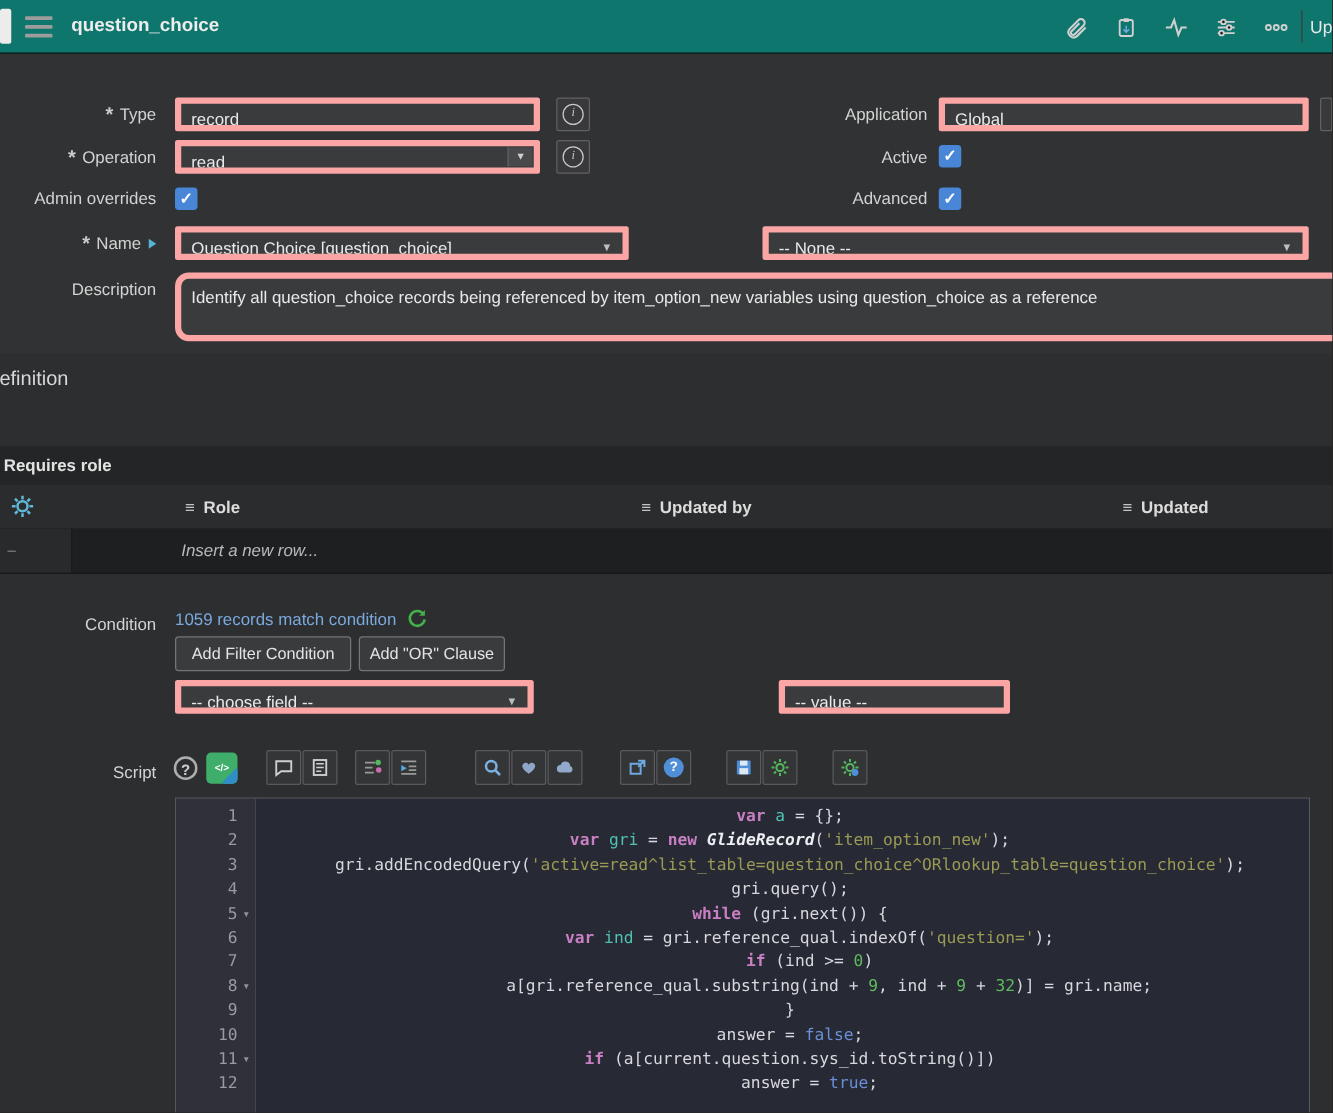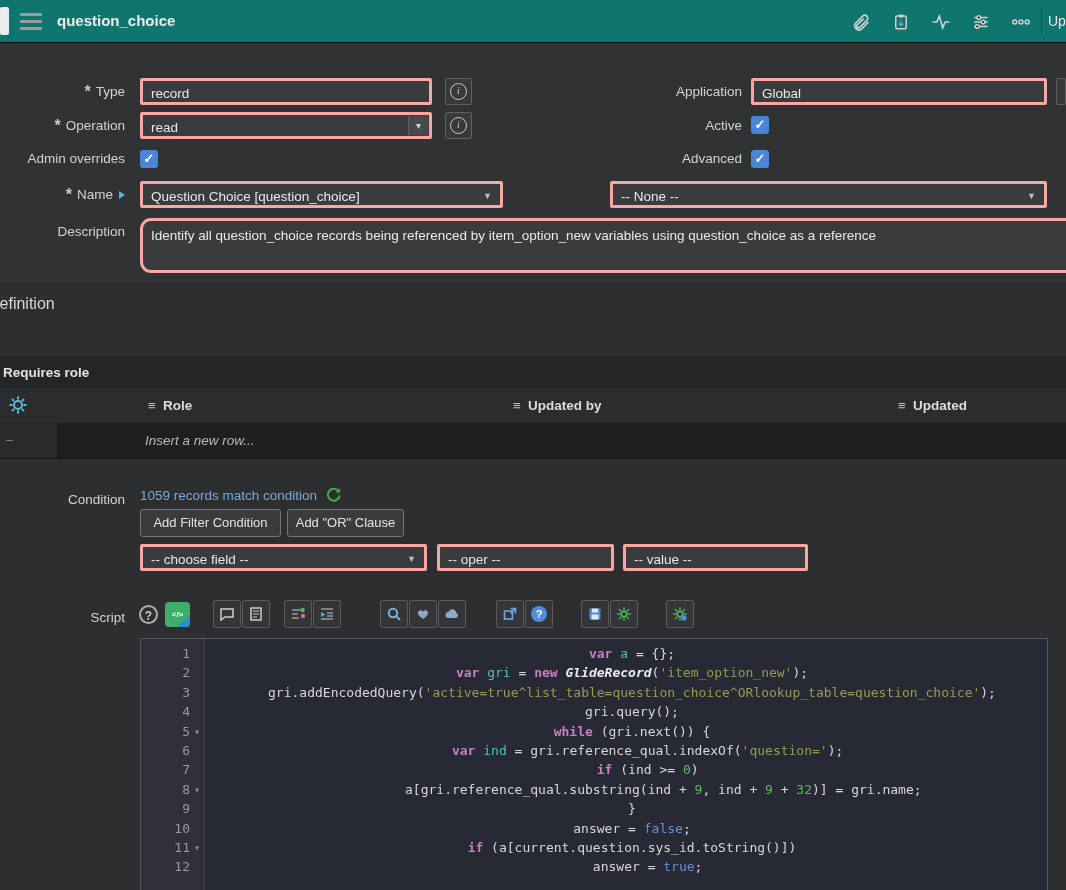"record" .inp,.sel,.txa { border: 3px solid #fca5a5 -> 5px solid #fca5a5 }
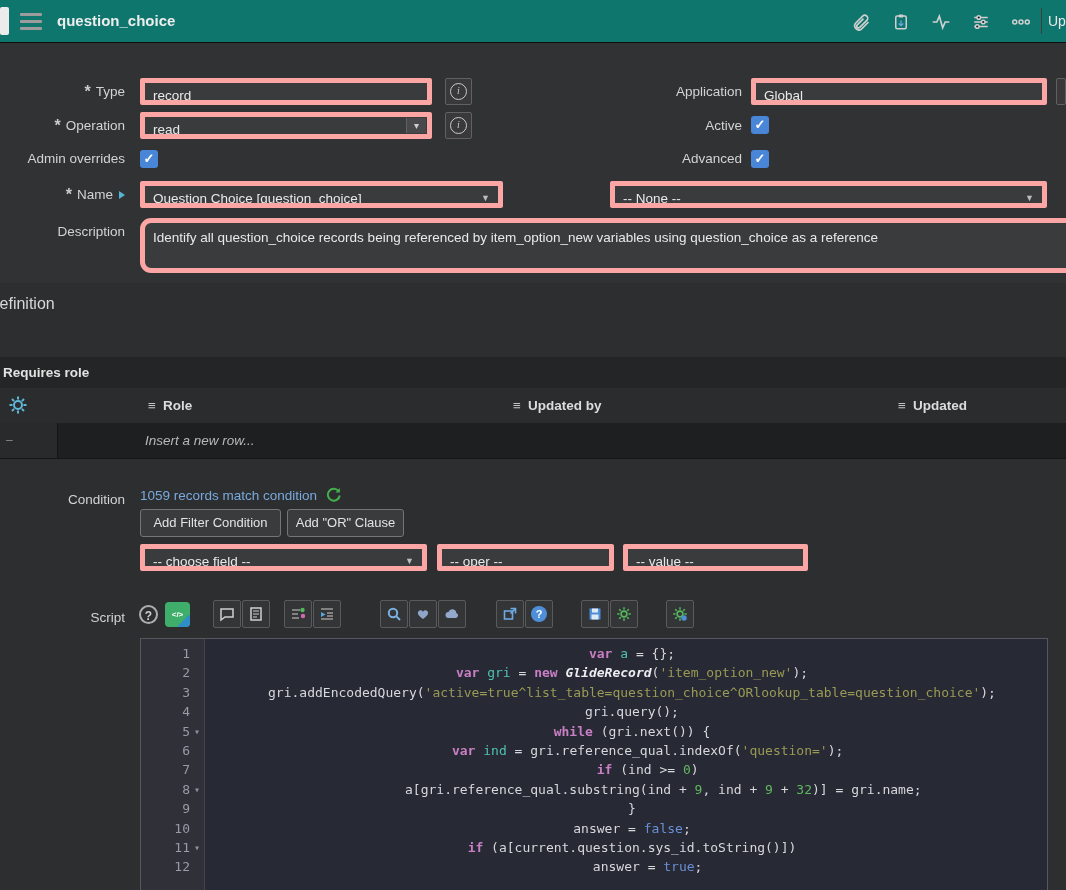"-- oper --" div.sel { html: <div><span>-- oper --</span></div> -> none }
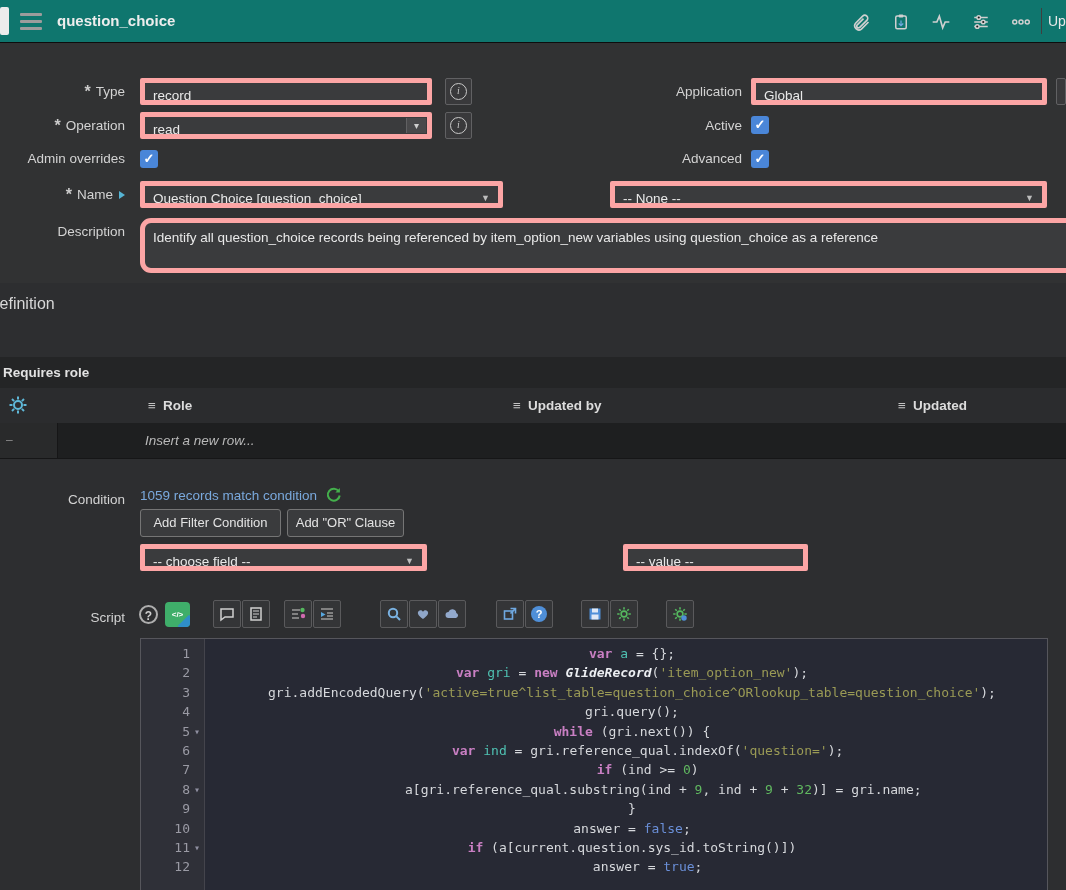"'active=true^list_table=question_choice^" span.t-s { text: true -> read }
